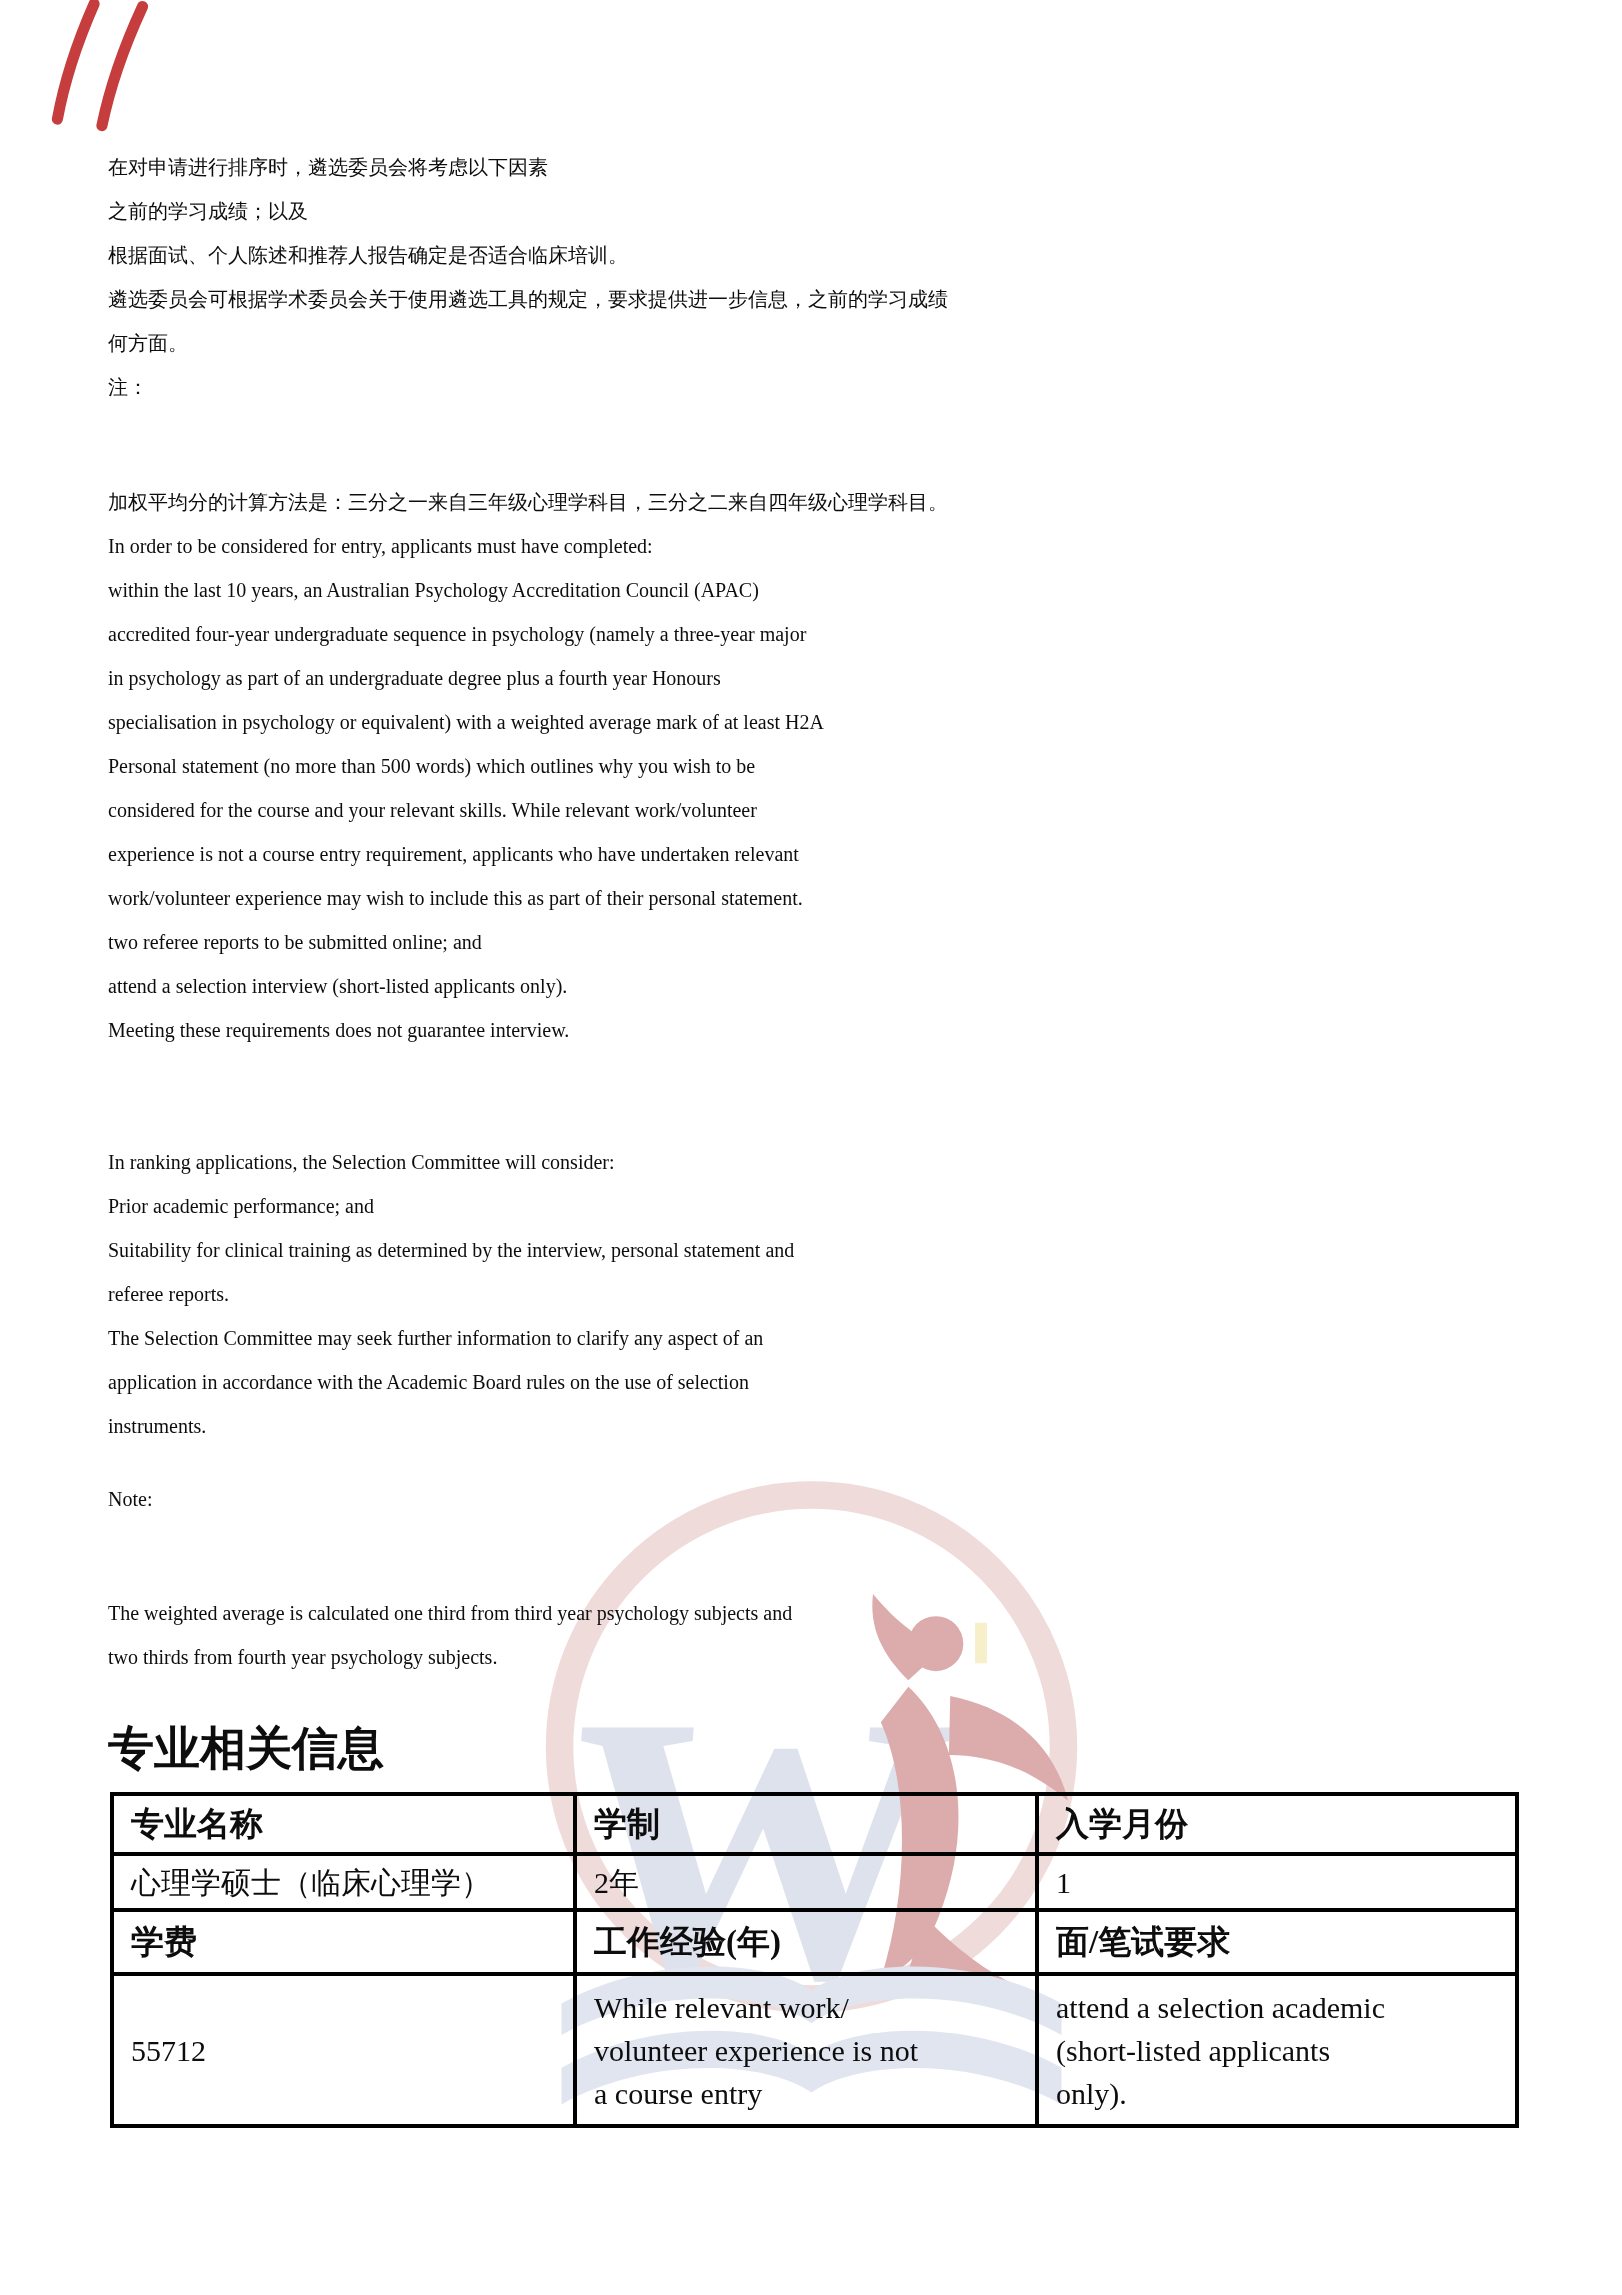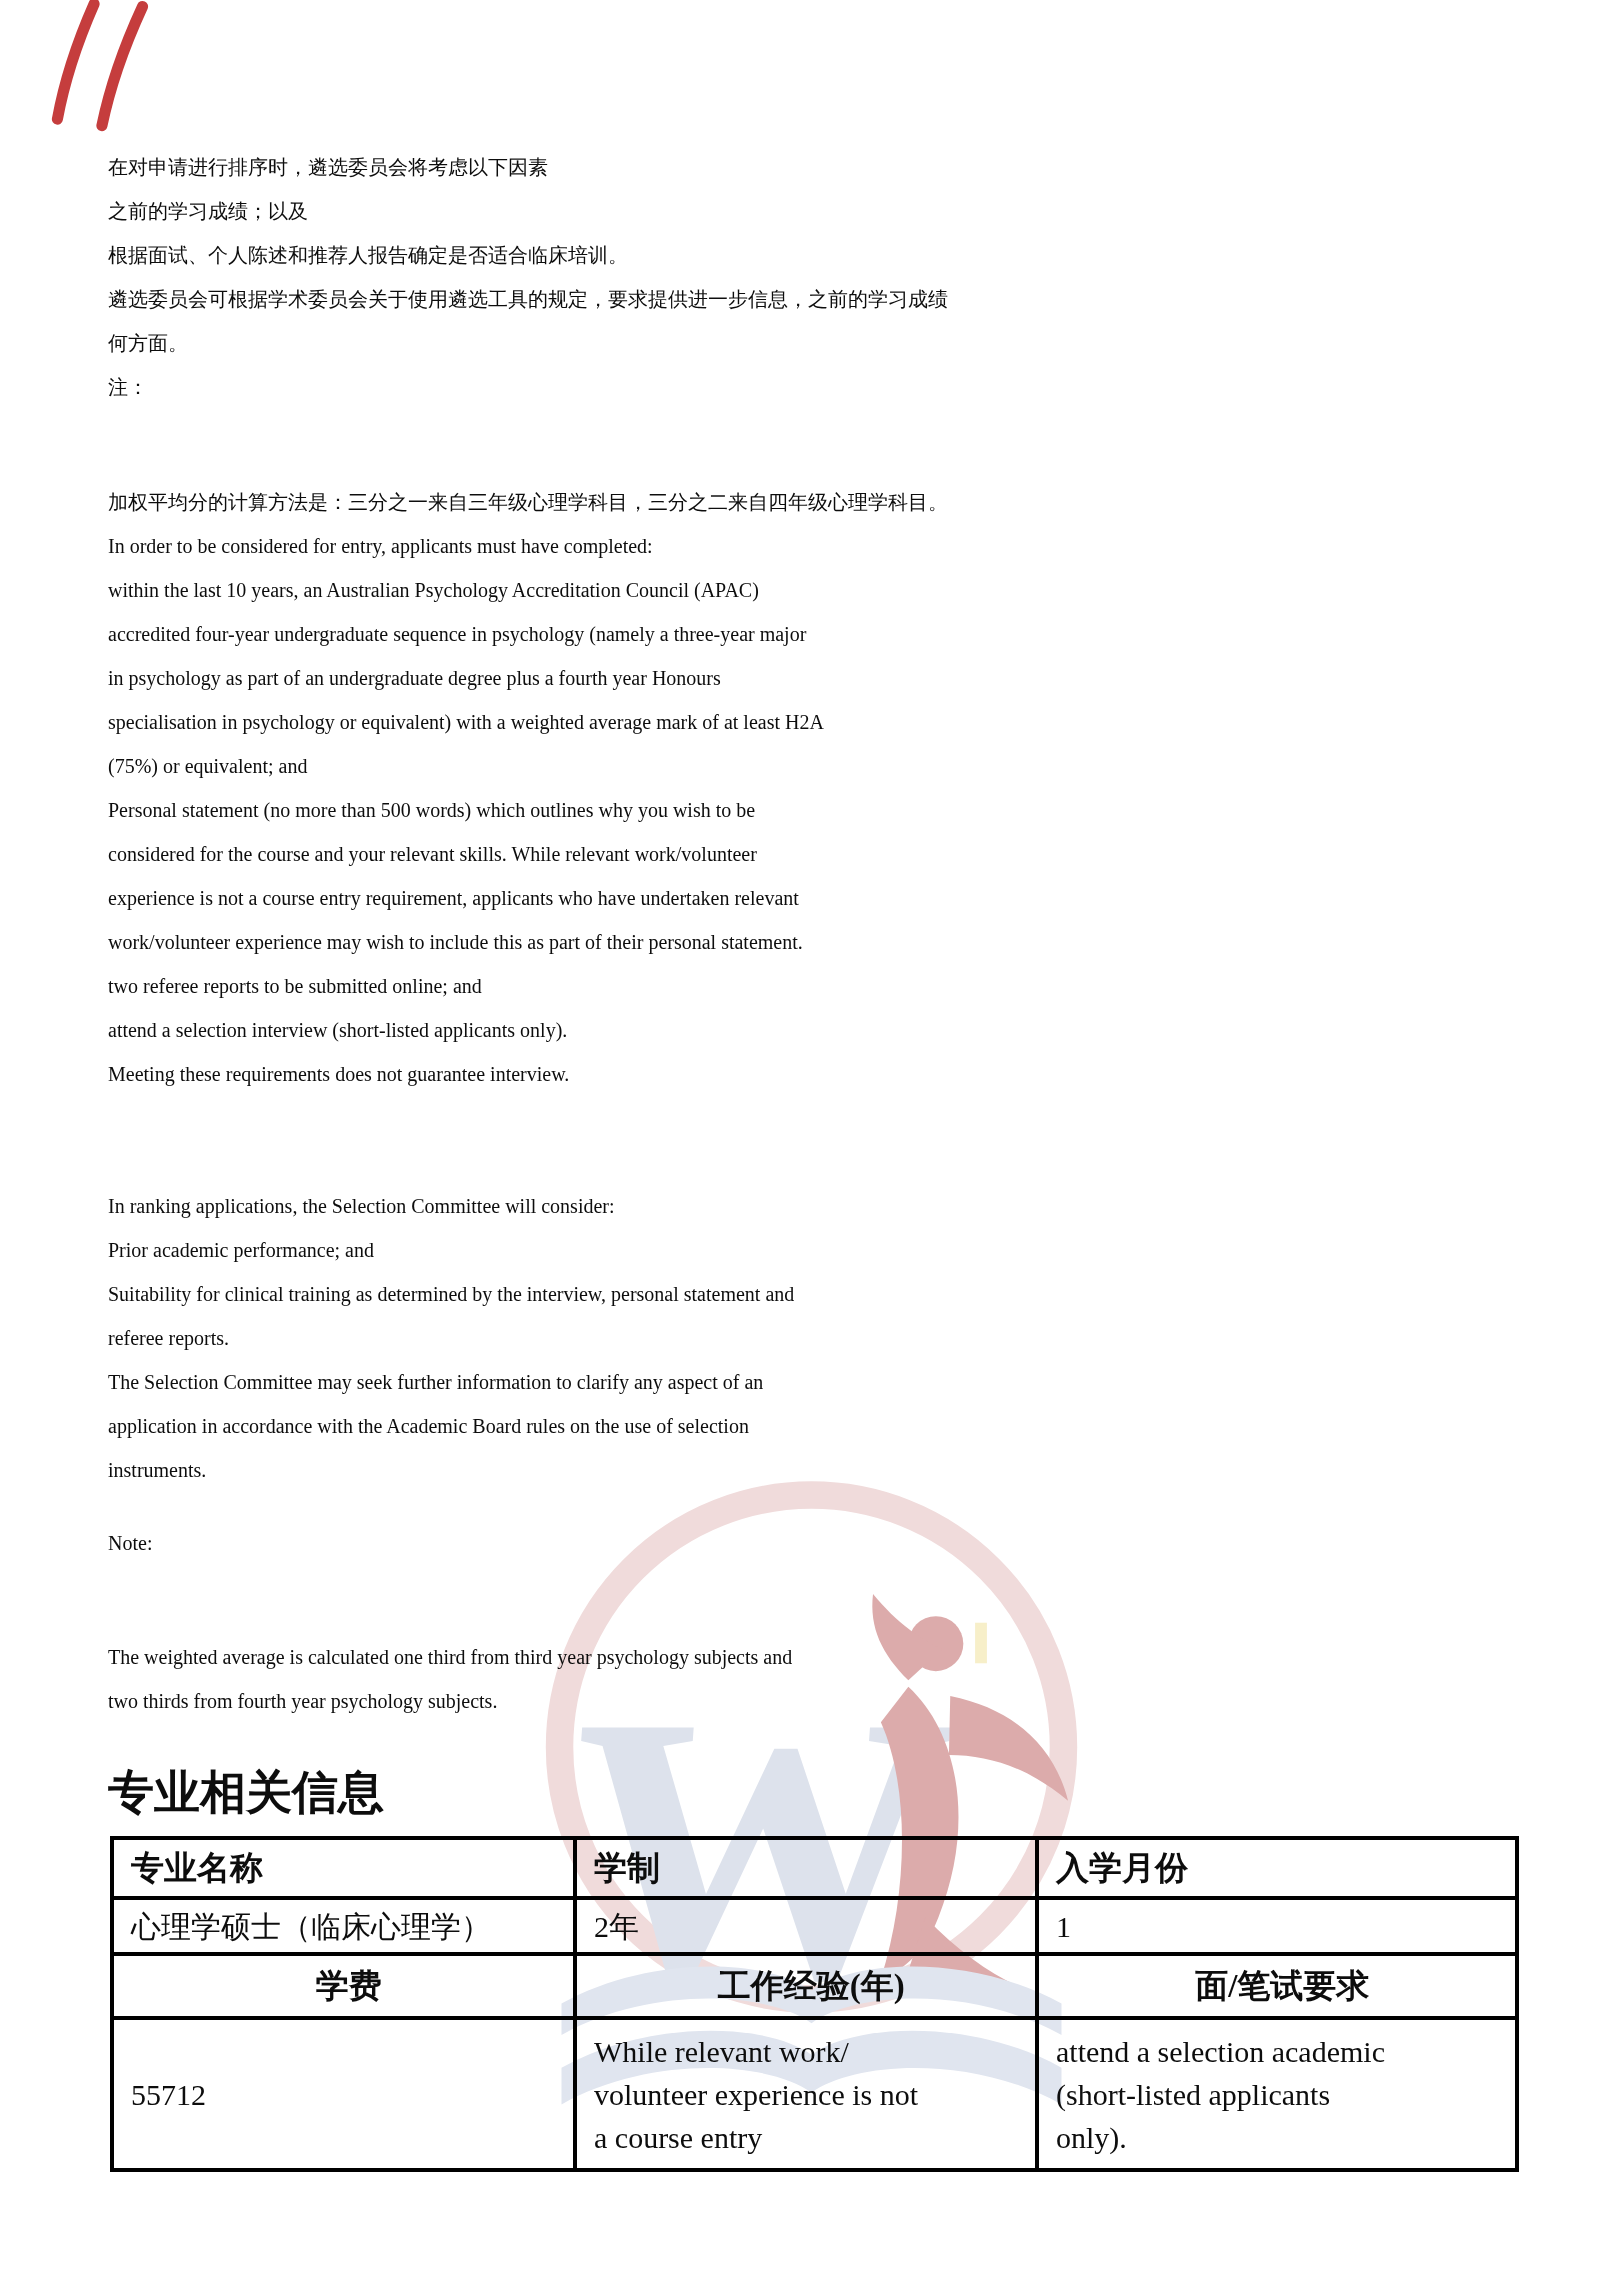"(75%) or equivalent; and" div.line { html: <div>(75%) or equivalent; and</div> -> none }
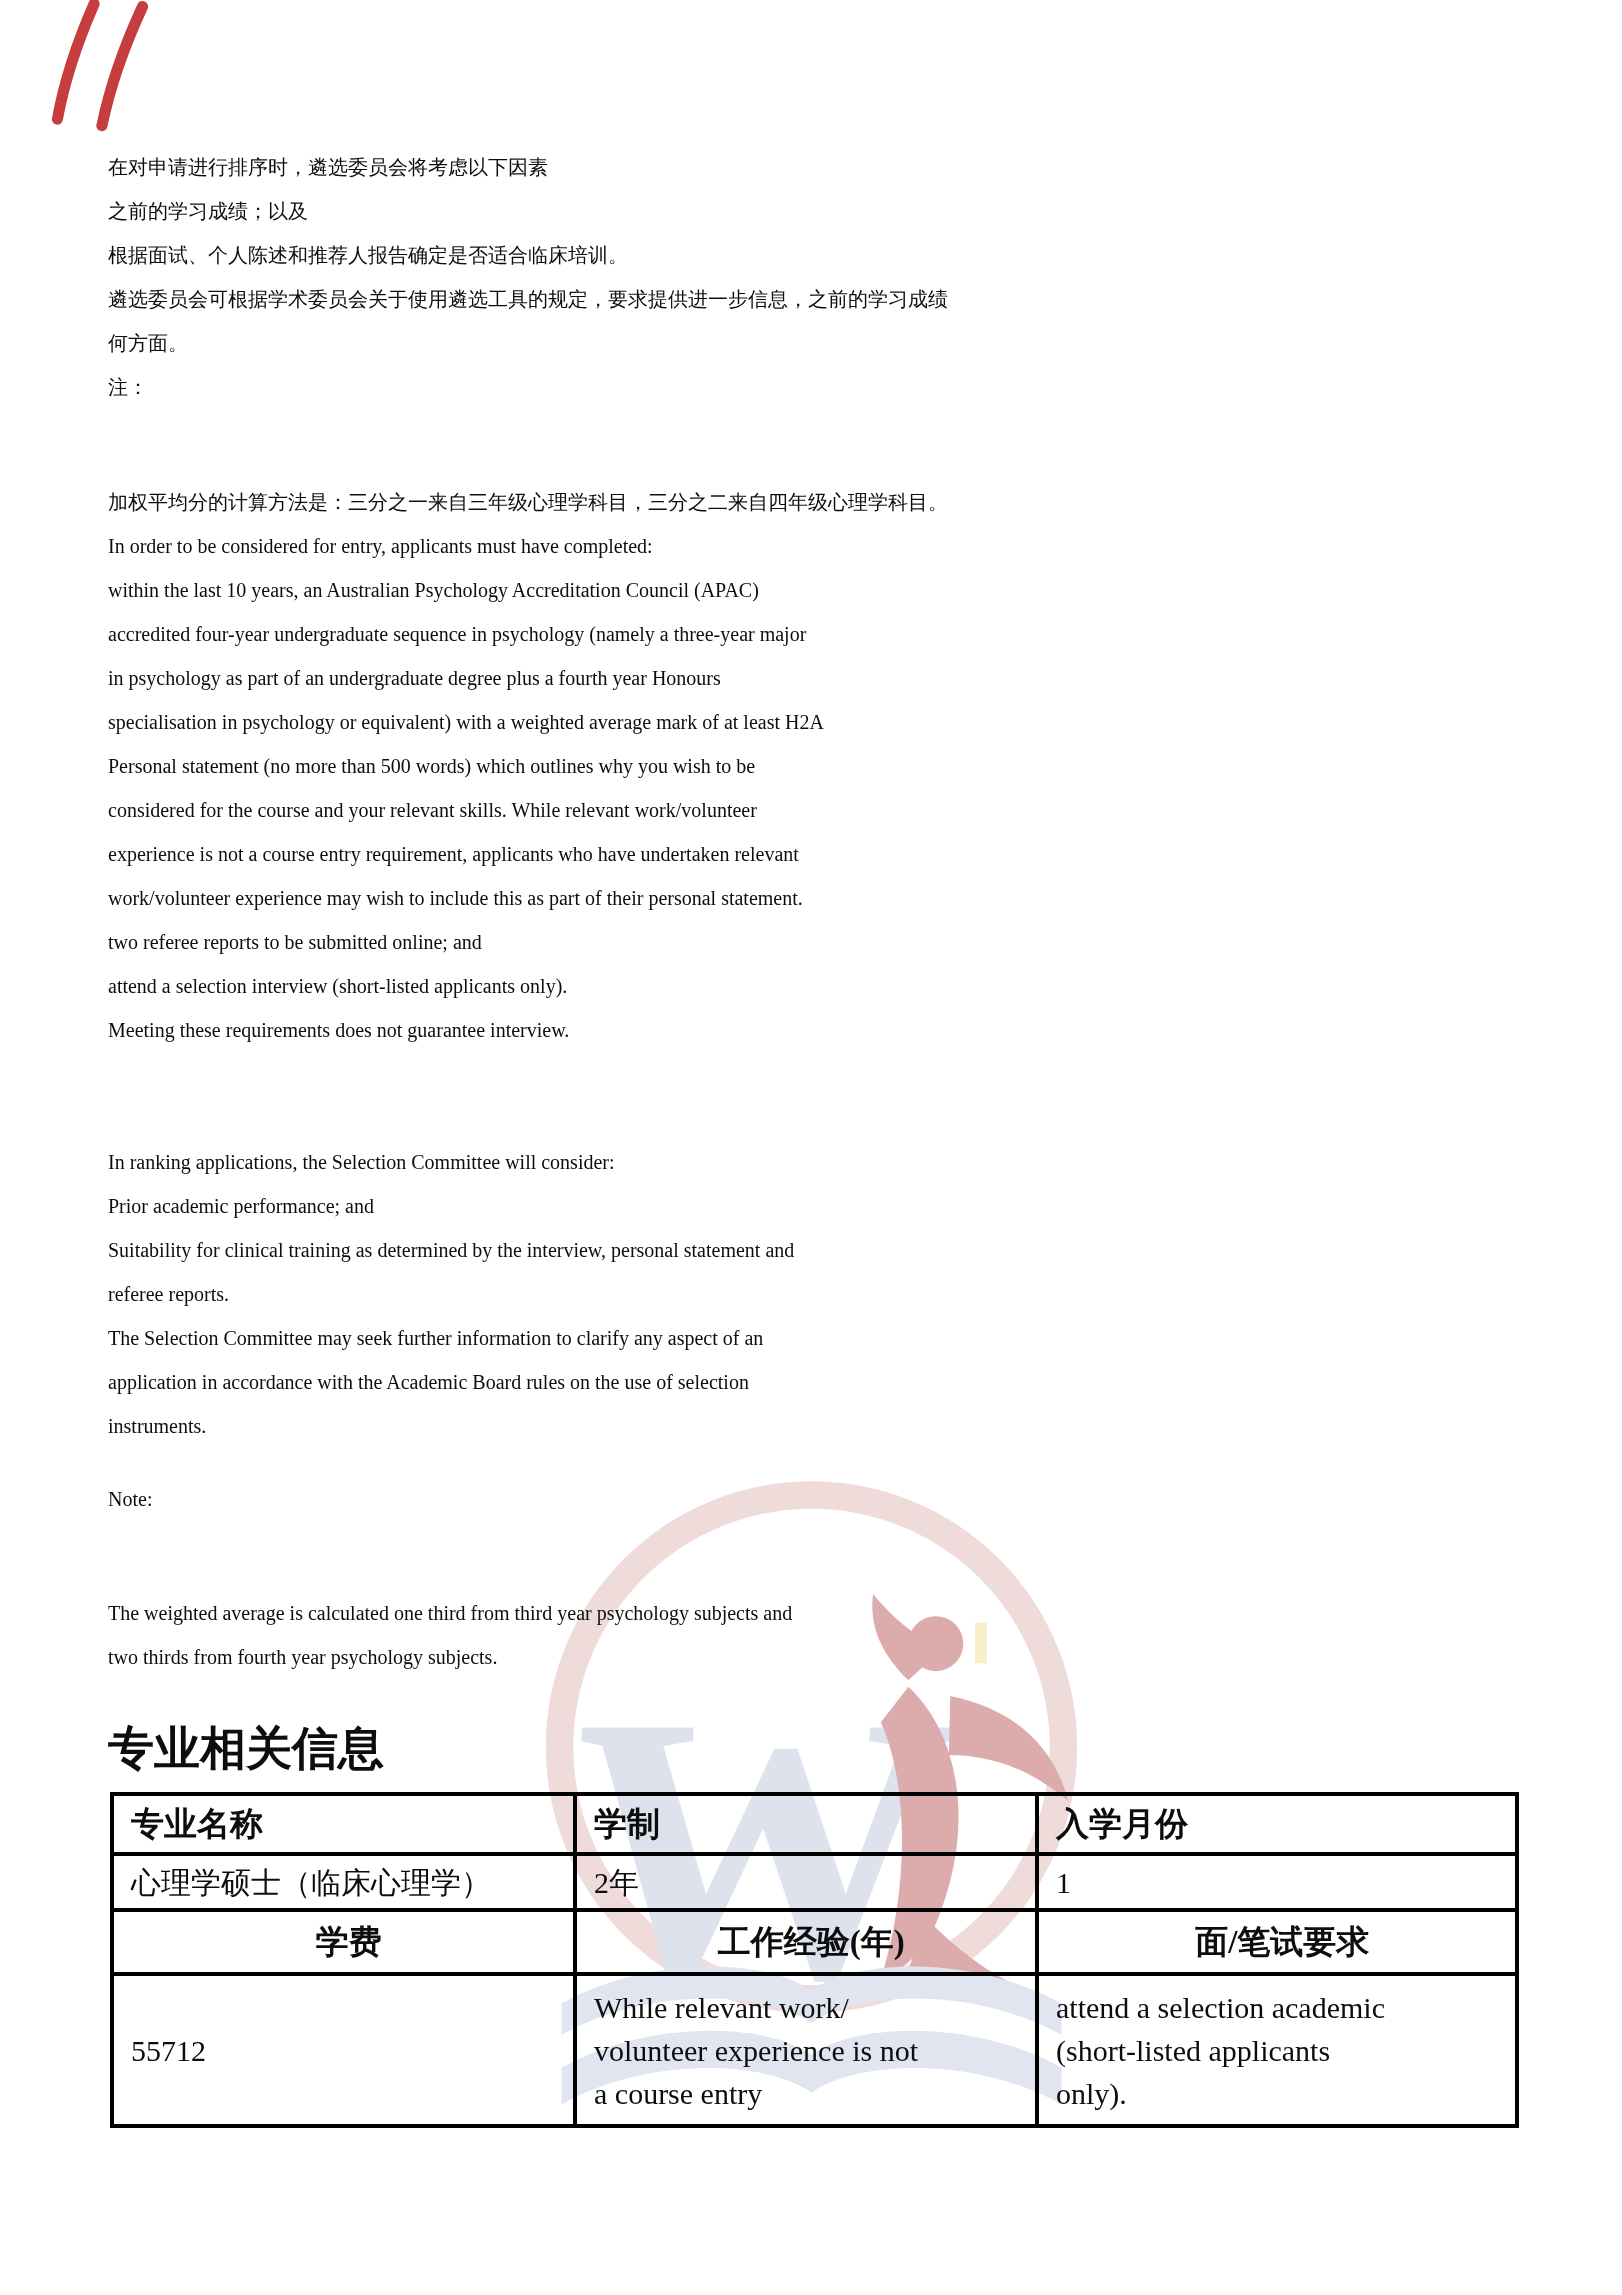"学费" tr.r3 { text-align: center -> none }
